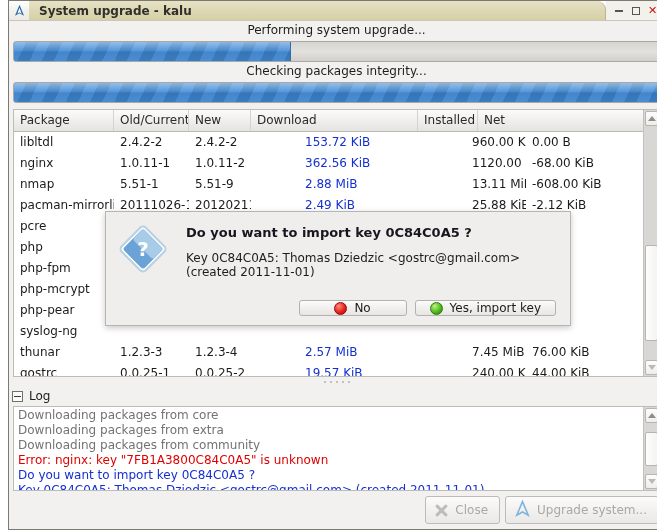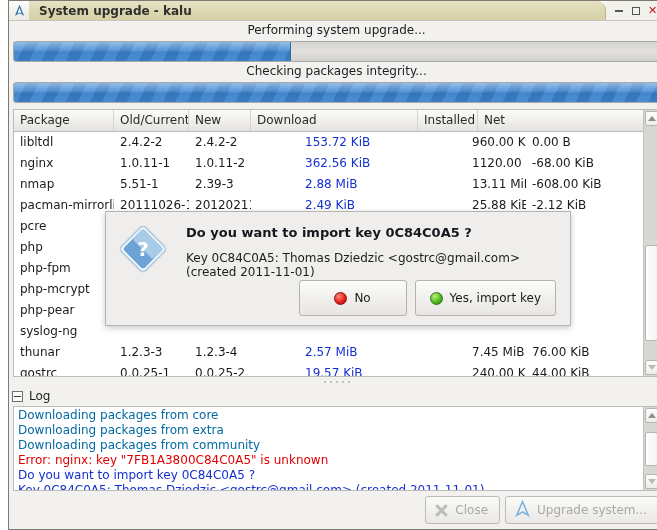"2.39-3" div.td { text: 2.39-3 -> 5.51-9 }
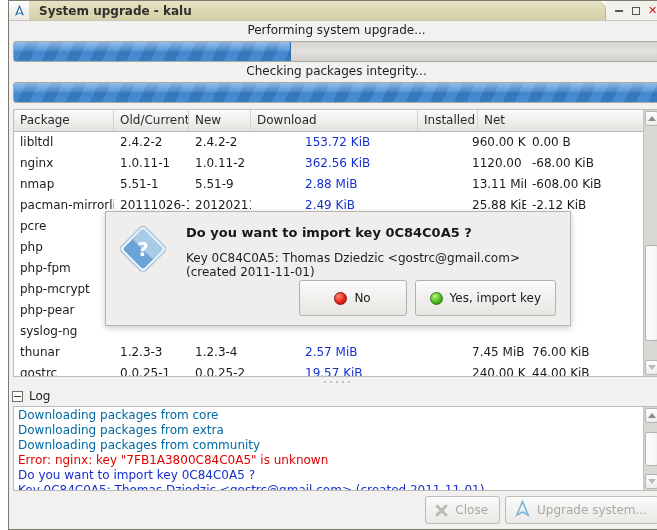"No" .dlg-btn { height: 36px -> 16px }
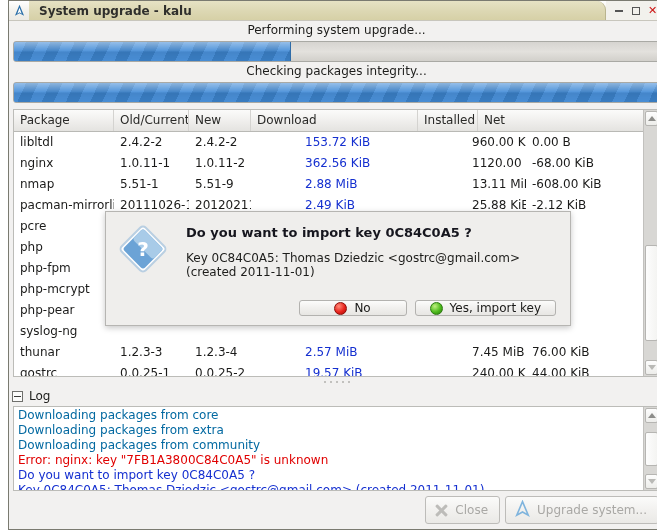"Downloading packages from core" .logline { color: #0369a1 -> #737373 }
